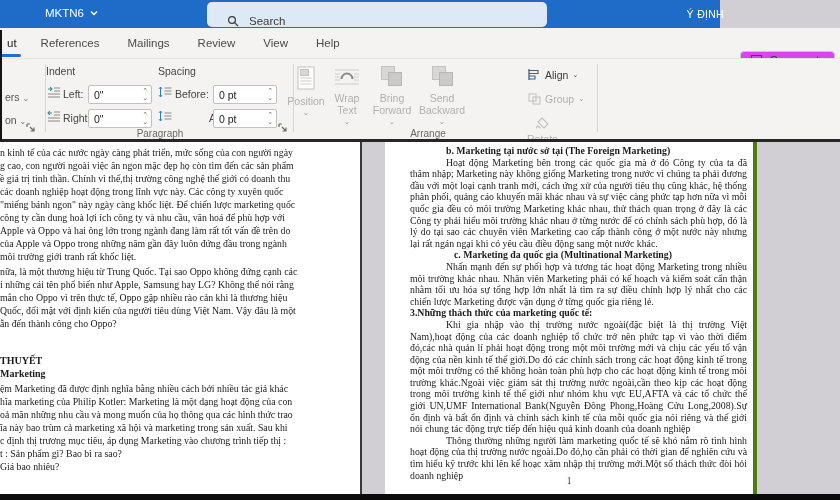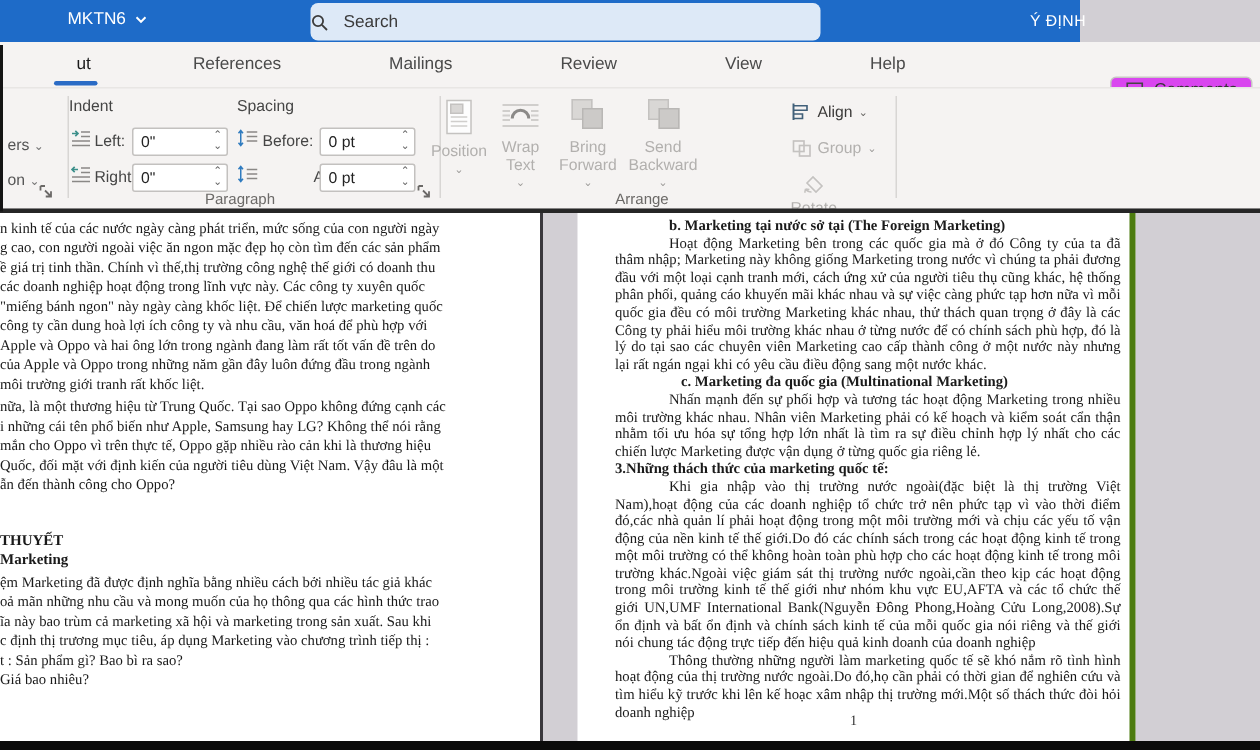"Search" .search-pill { align-items: center -> flex-end; padding-left: none -> 20px }
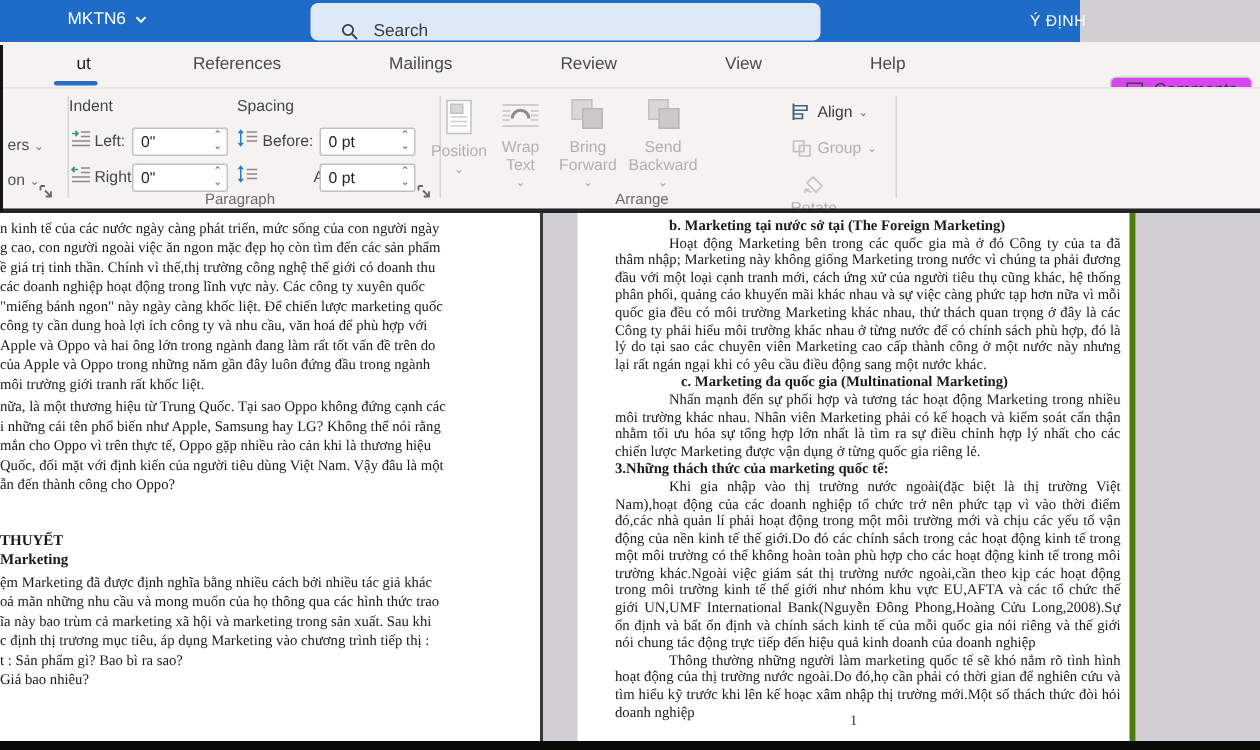"ut" .tab { margin-left: 44px -> none }
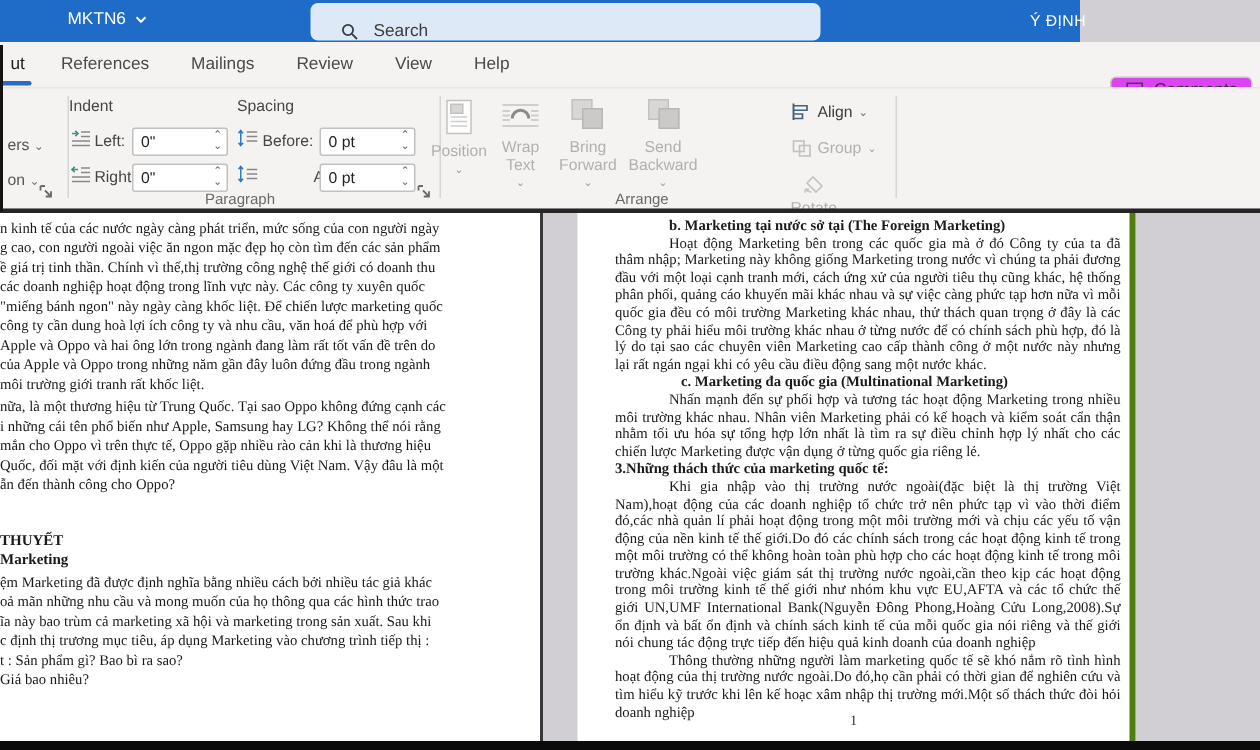"hĩa marketing của Philip Kotler:" div { html: none -> <div>hĩa marketing của Philip Kotler: Marketing là một dạng hoạt động của con</div> }
